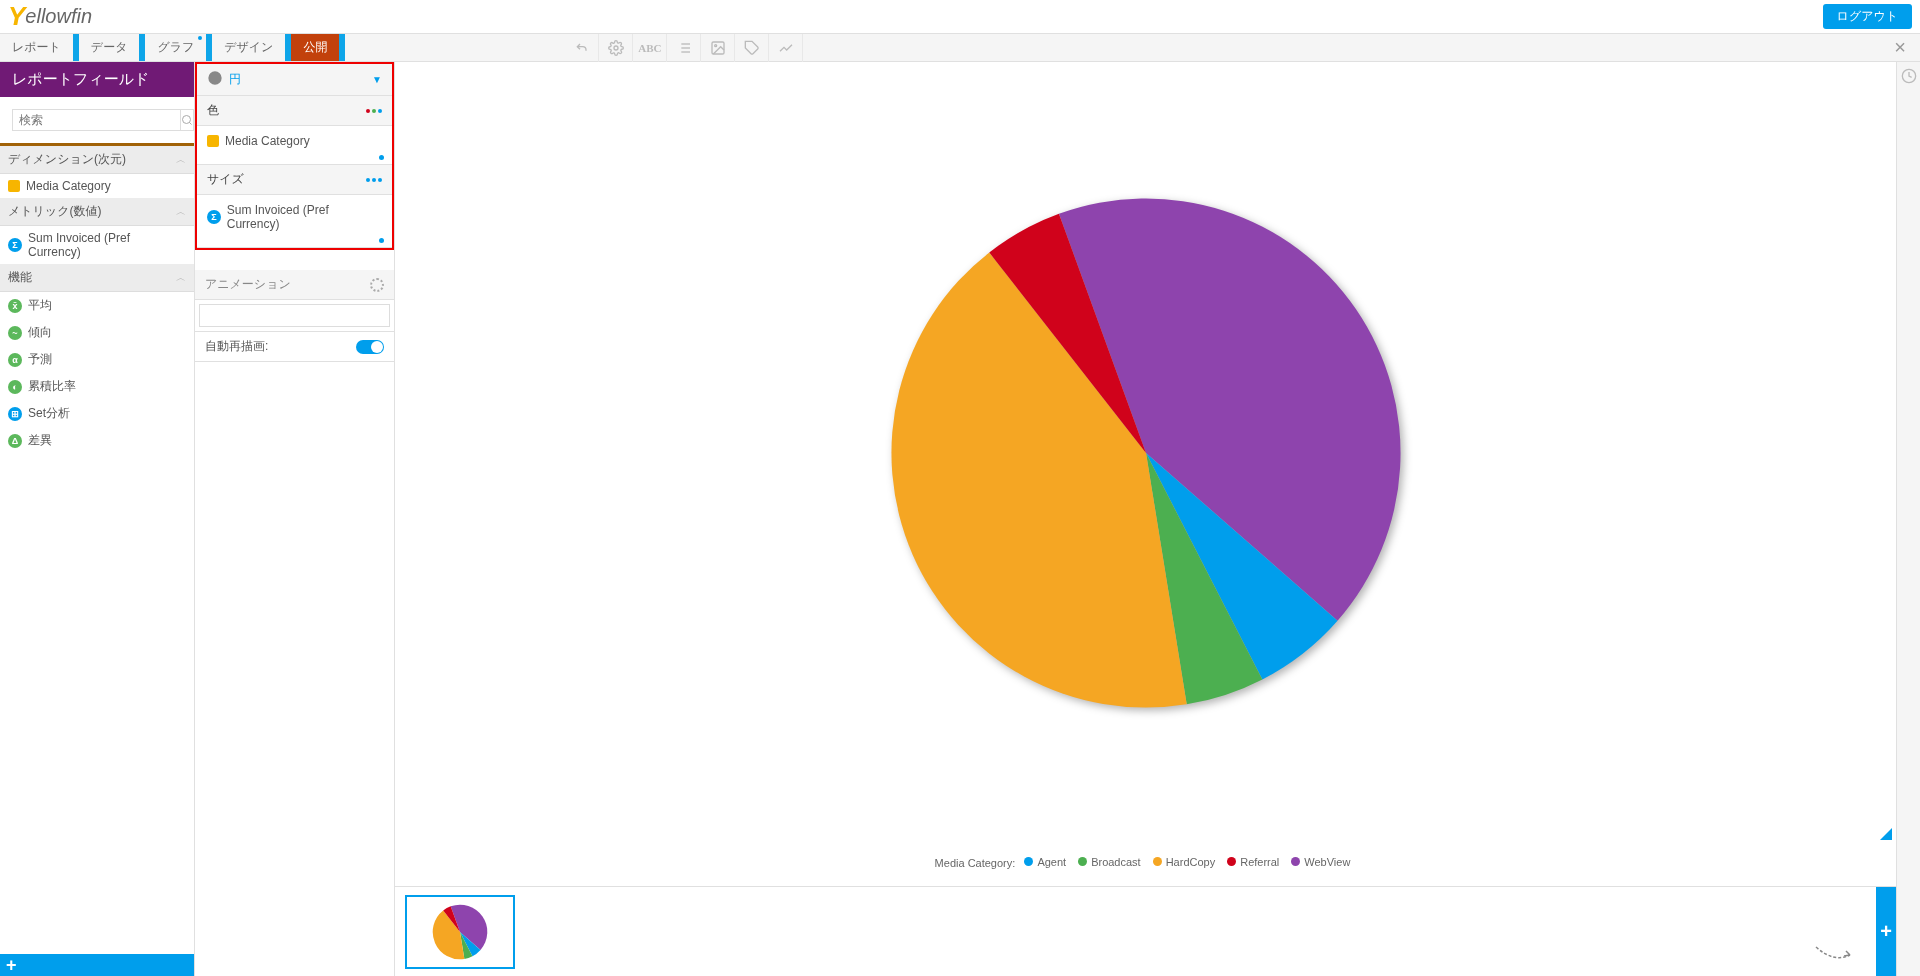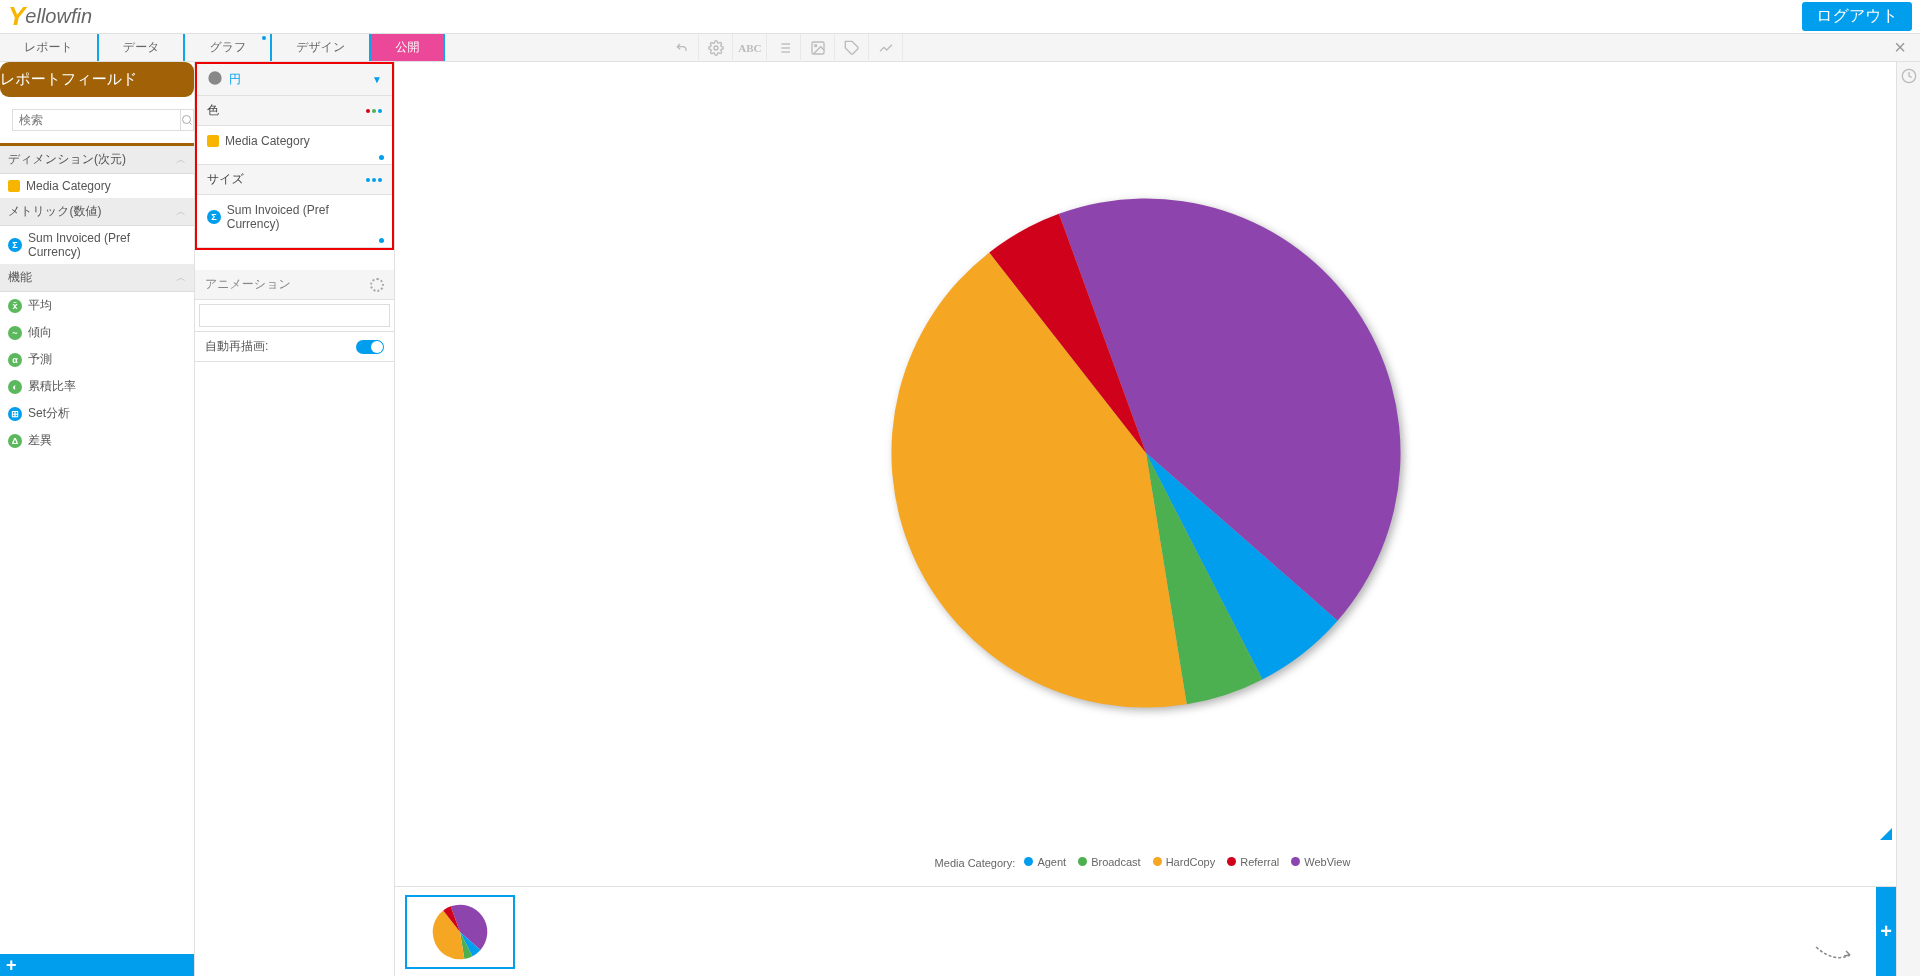"ログアウト" .logout-btn { font-size: 16px -> 12px }
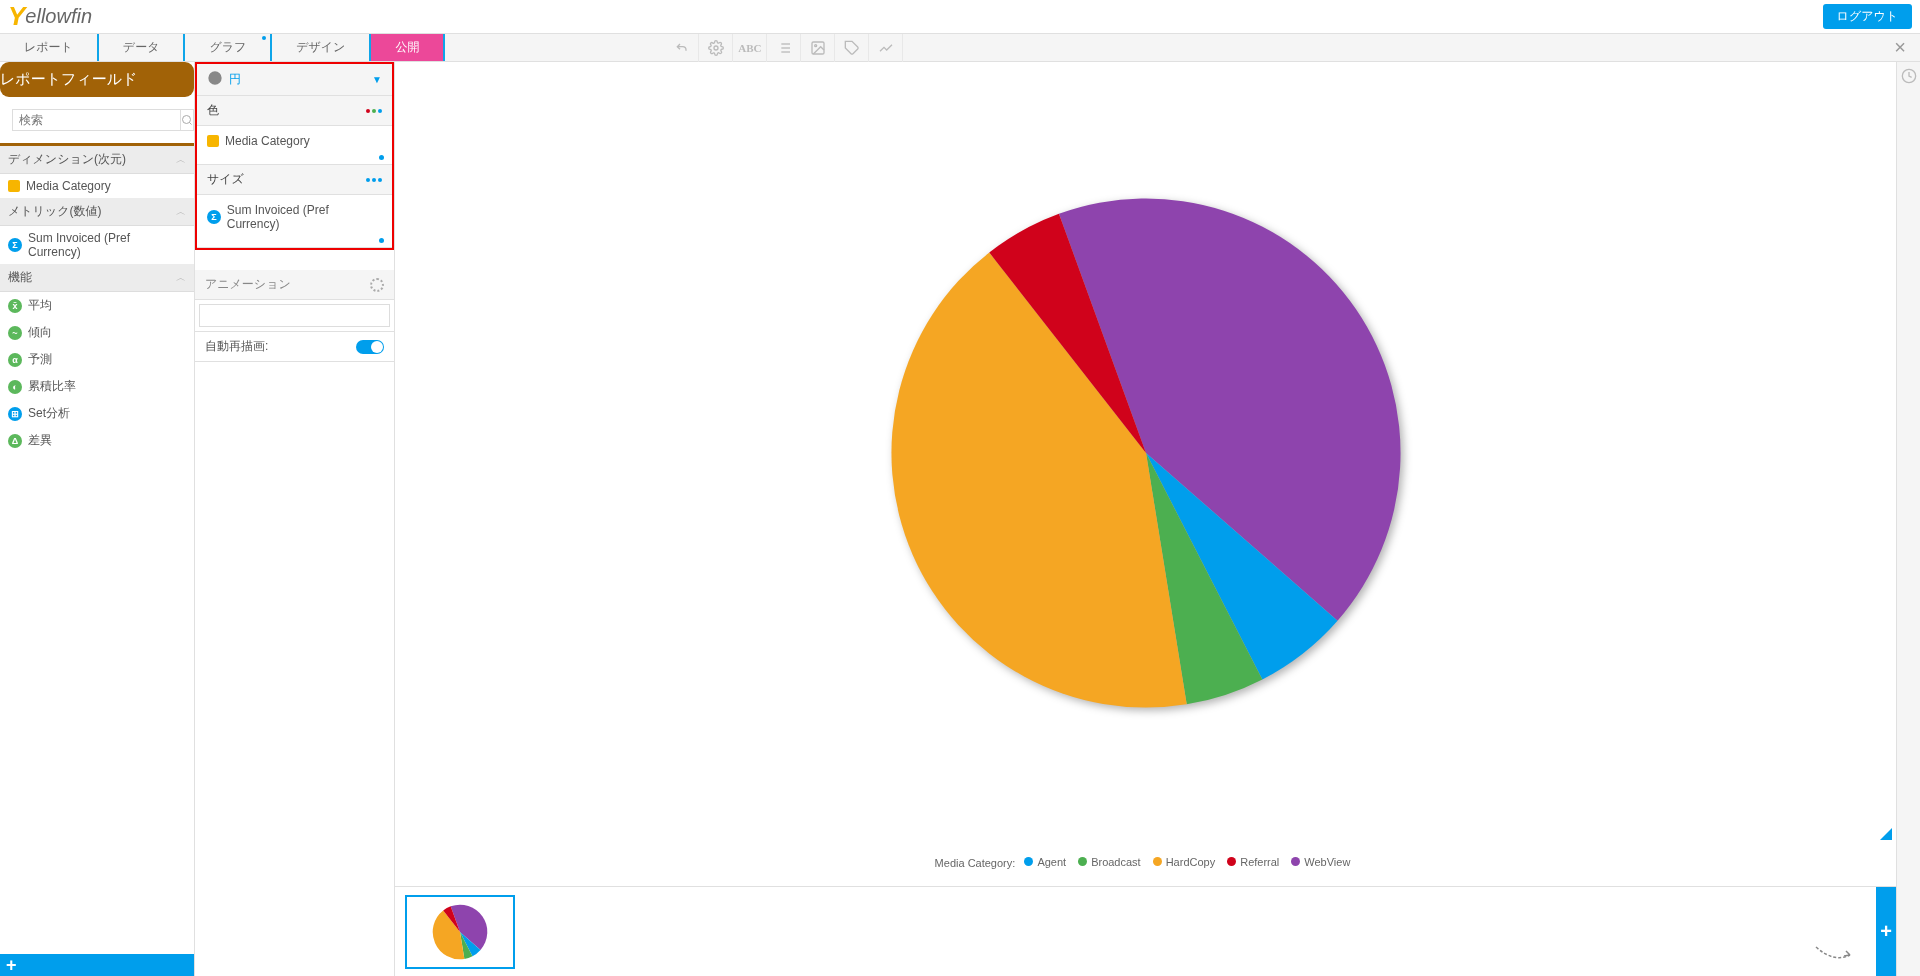"レポート" .tab { border-right: 2px solid #0ea5e9 -> 6px solid #0ea5e9; padding: 0 24px -> 0 12px }
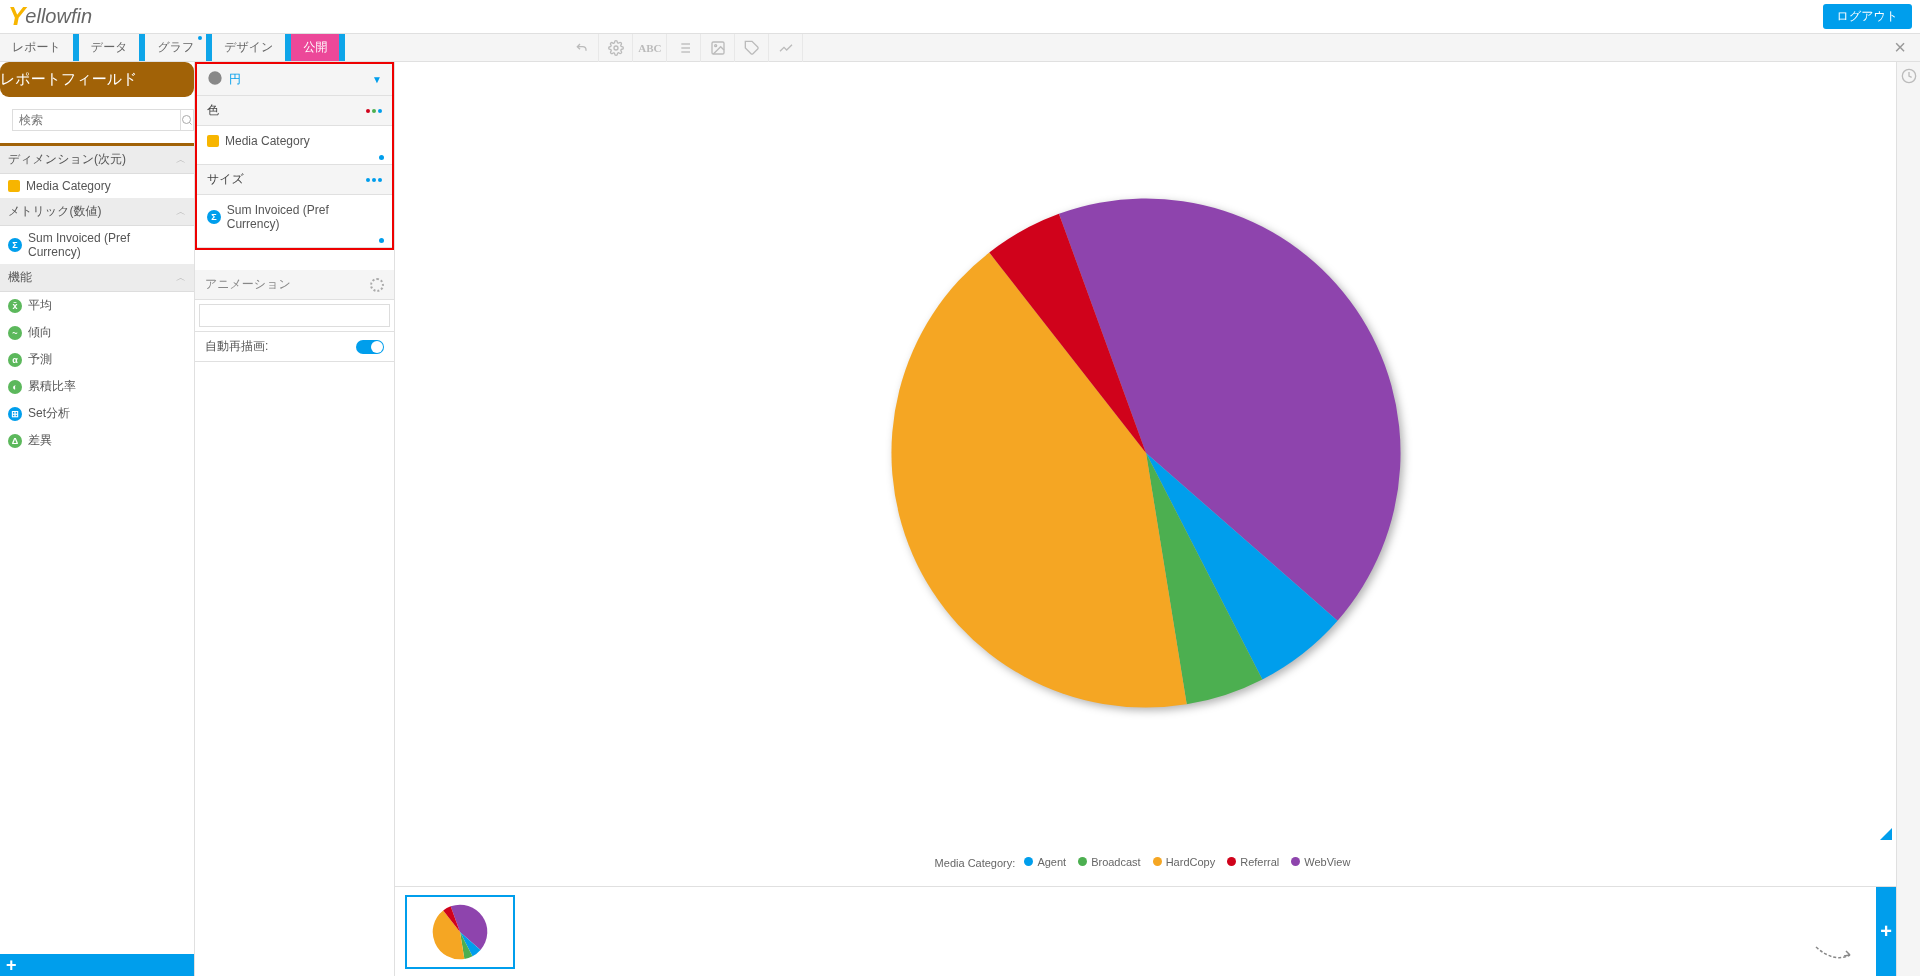"公開" .tab.active { background: #ec4899 -> #c2410c }
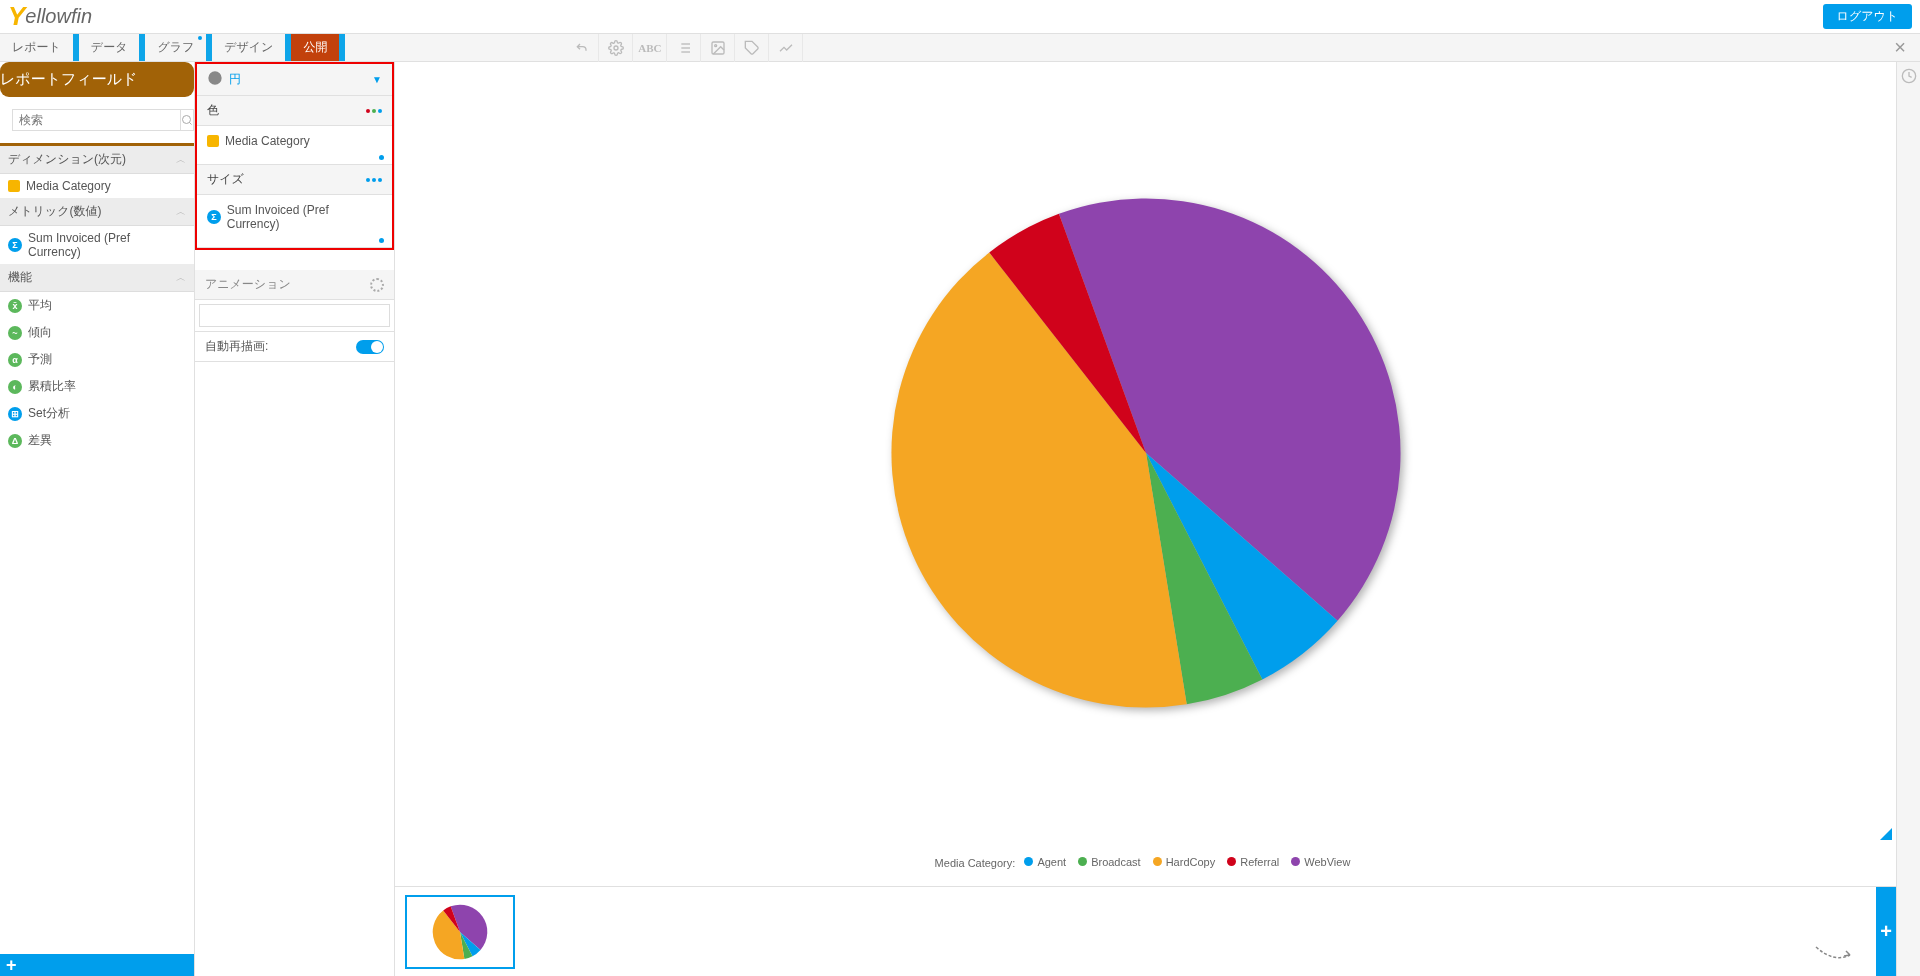"レポートフィールド" .panel-title { background: #a16207 -> #701a75; border-radius: 9px -> none; padding: 8px 0 -> 8px 12px }
